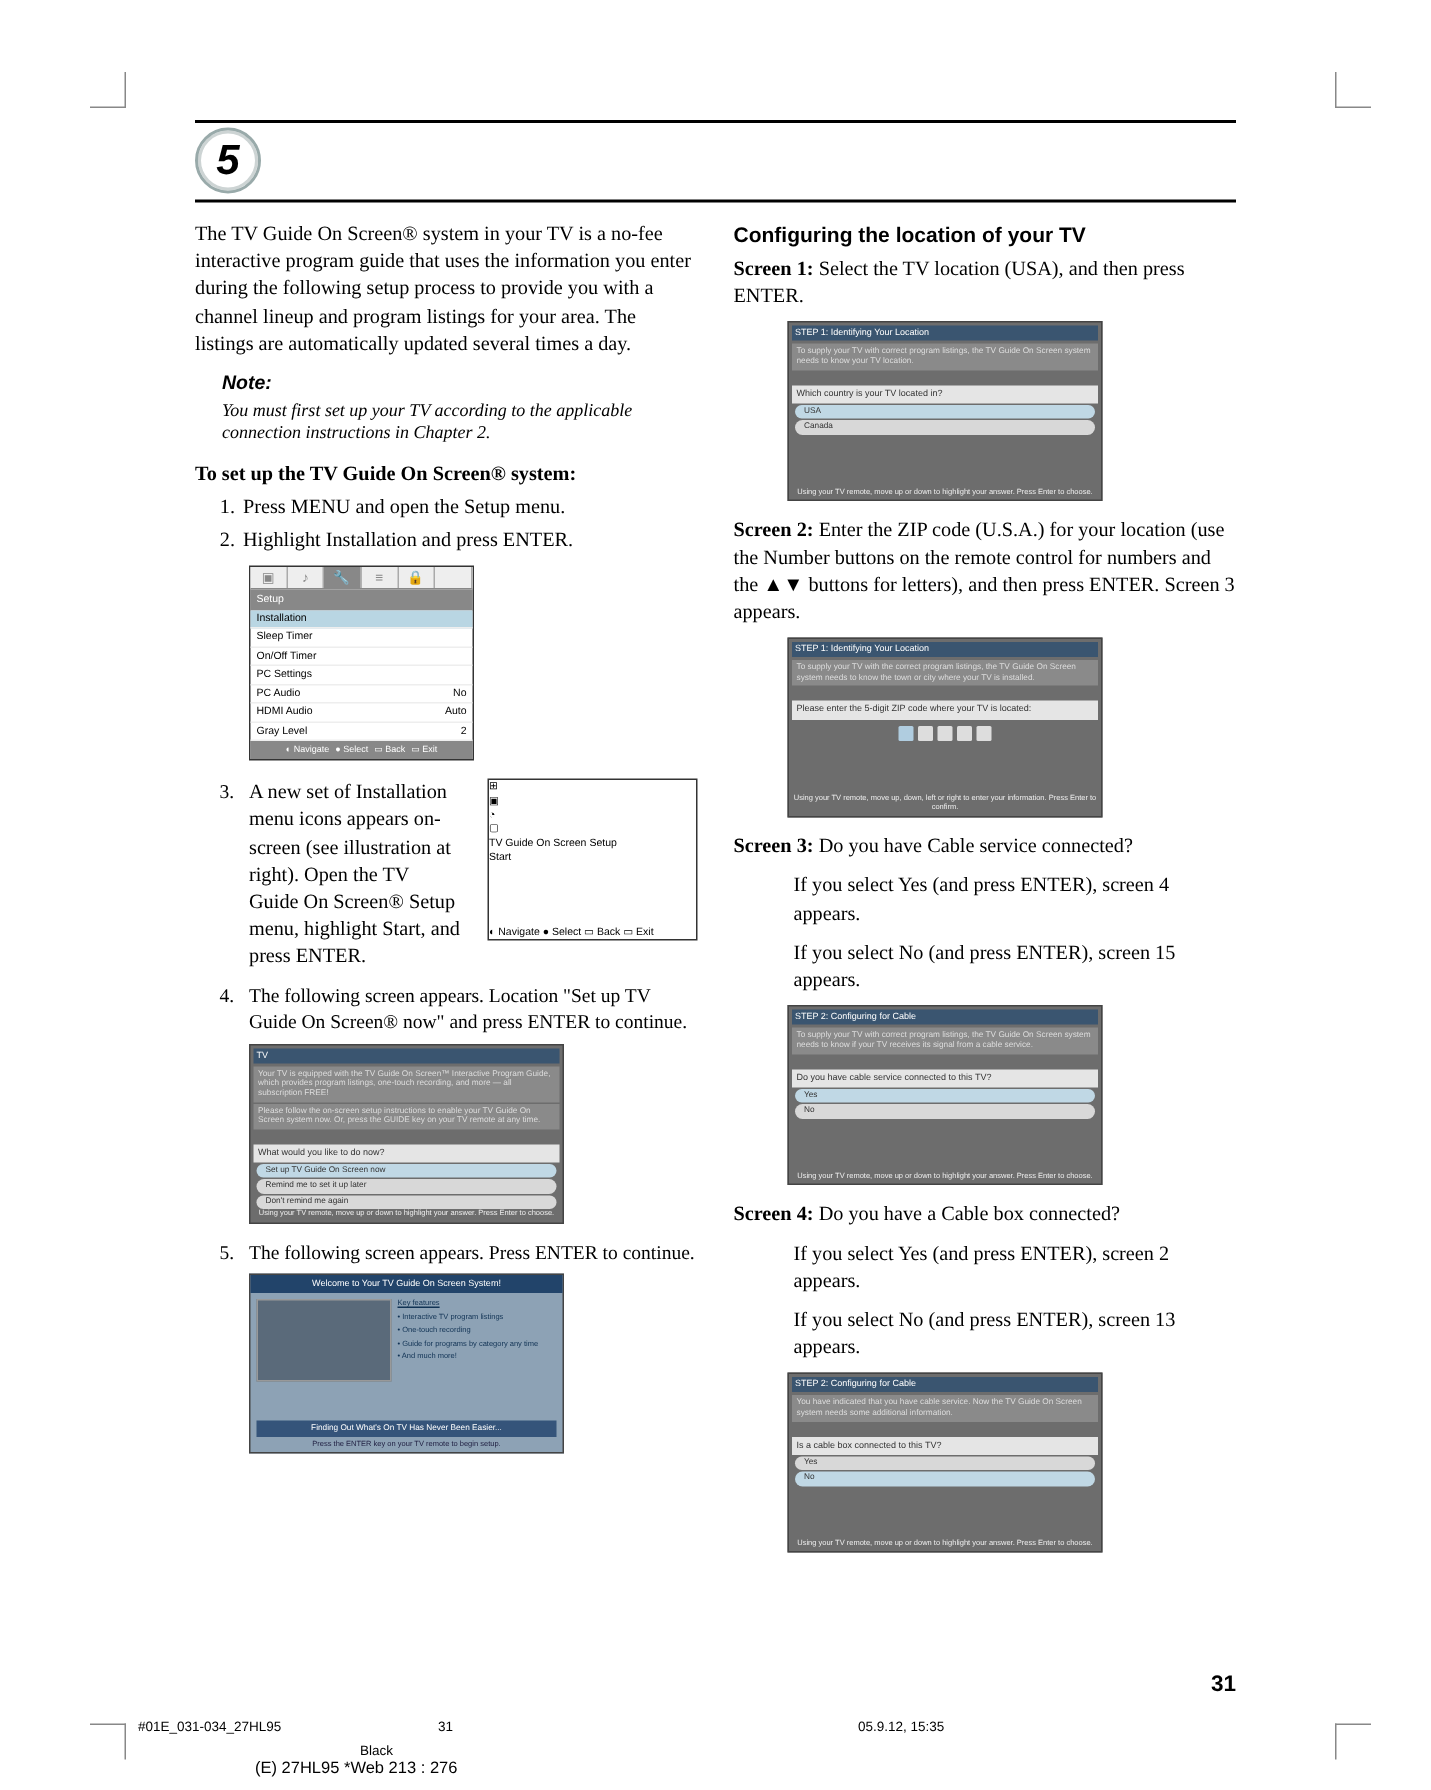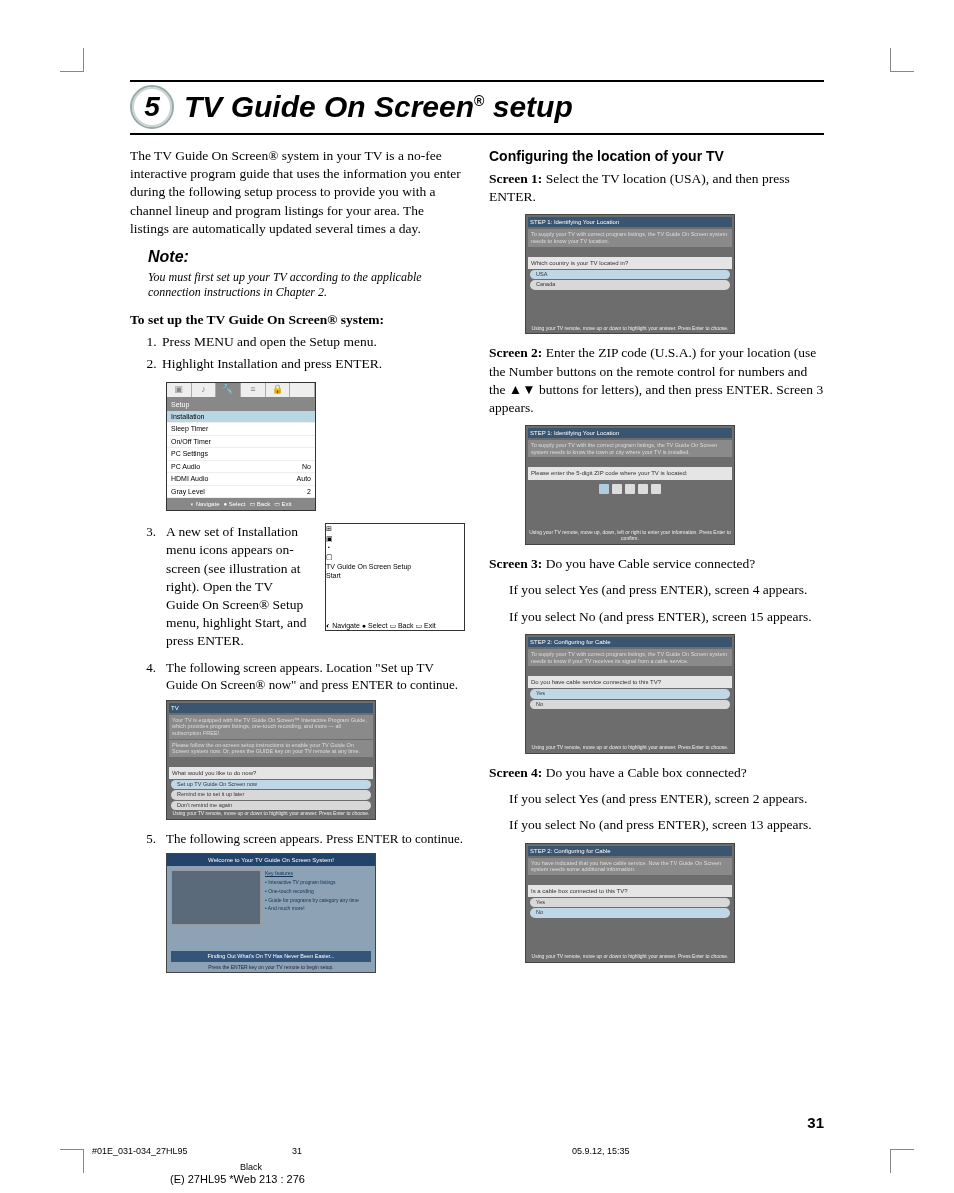"TV Guide On Screen® setup" div.chapter-title { html: <div> <span>TV Guide On Screen</span><sup>®</sup><span> setup</span> </div> -> none }
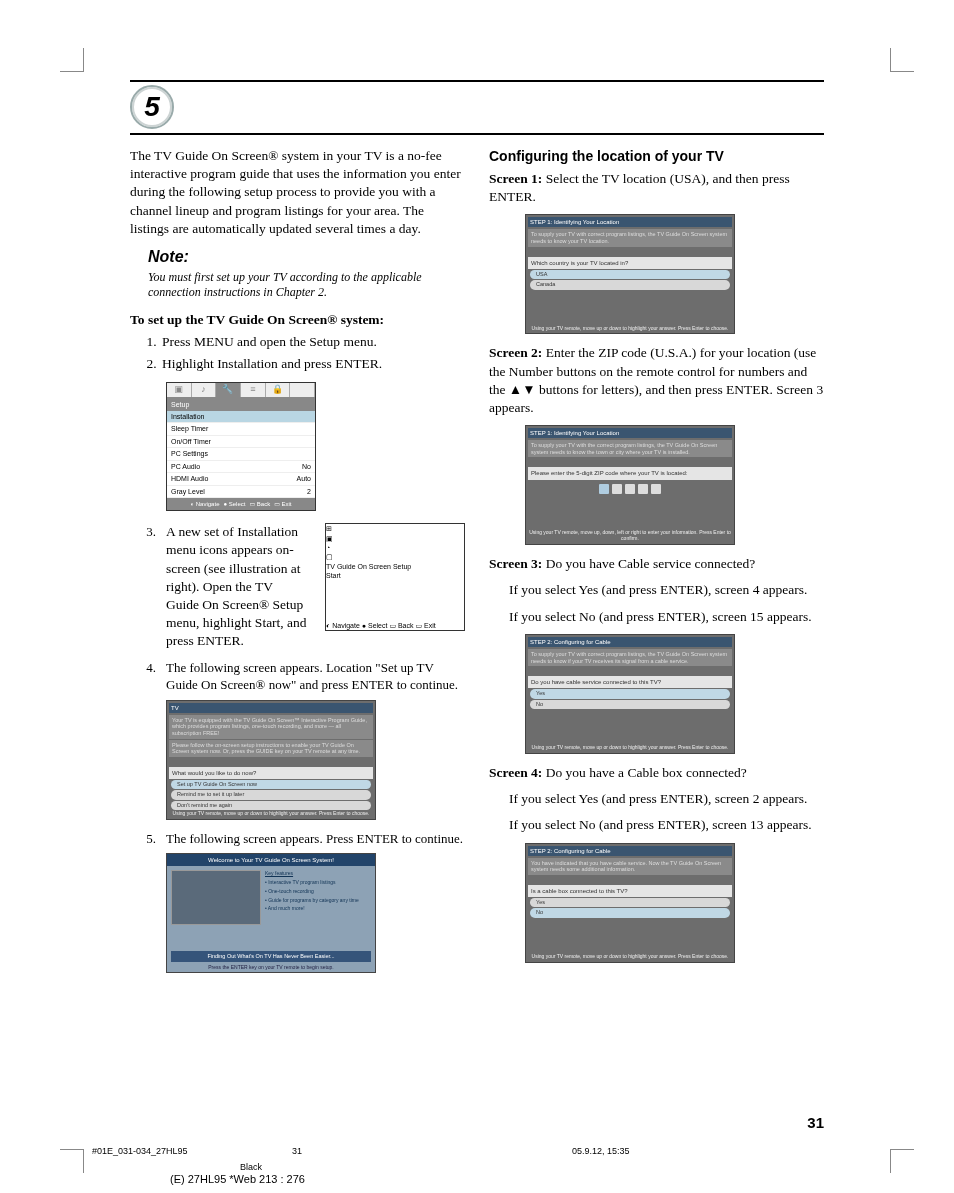"Note:" .note-label { font-size: 16px -> 13px }
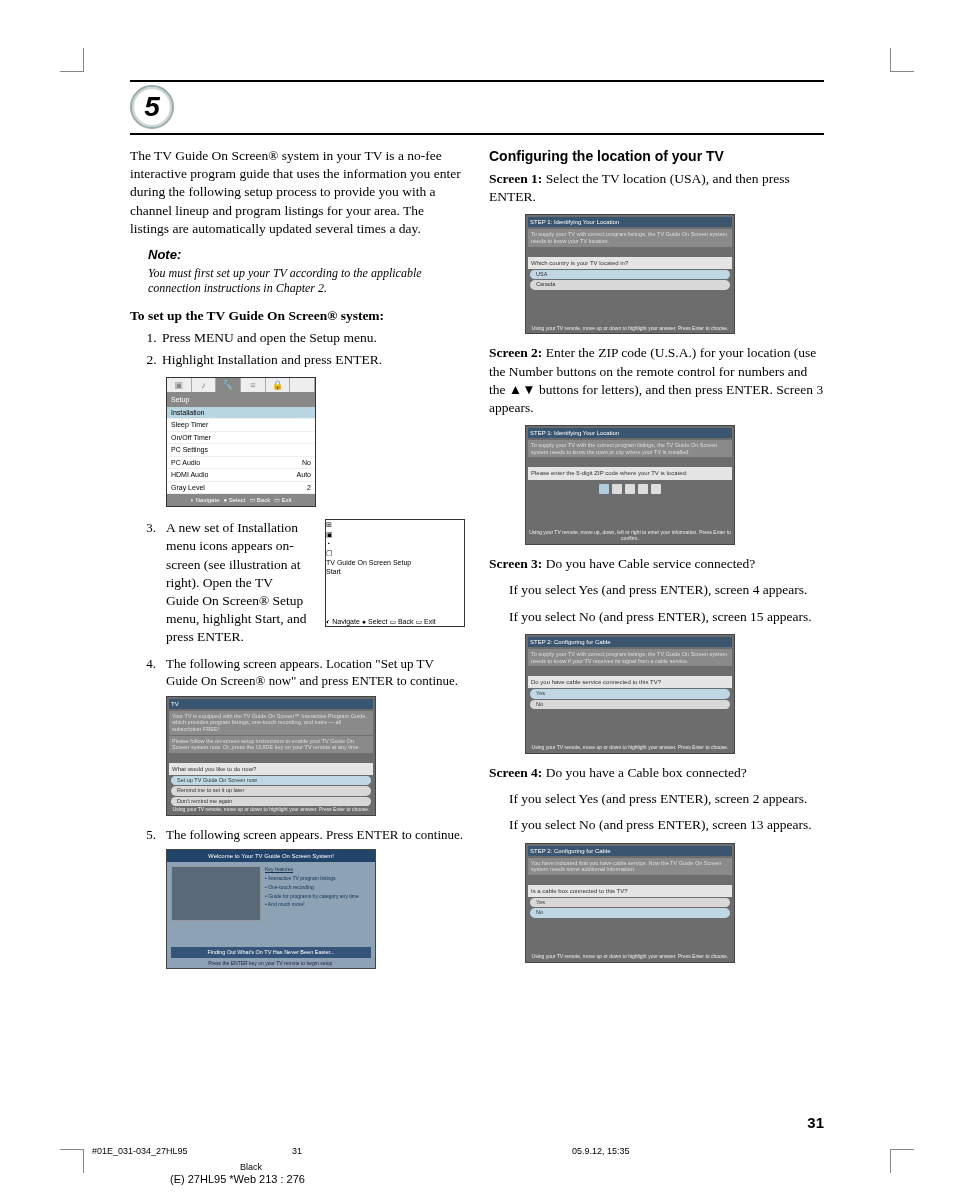"If you select Yes (and" .indent { margin-left: 20px -> 40px }
